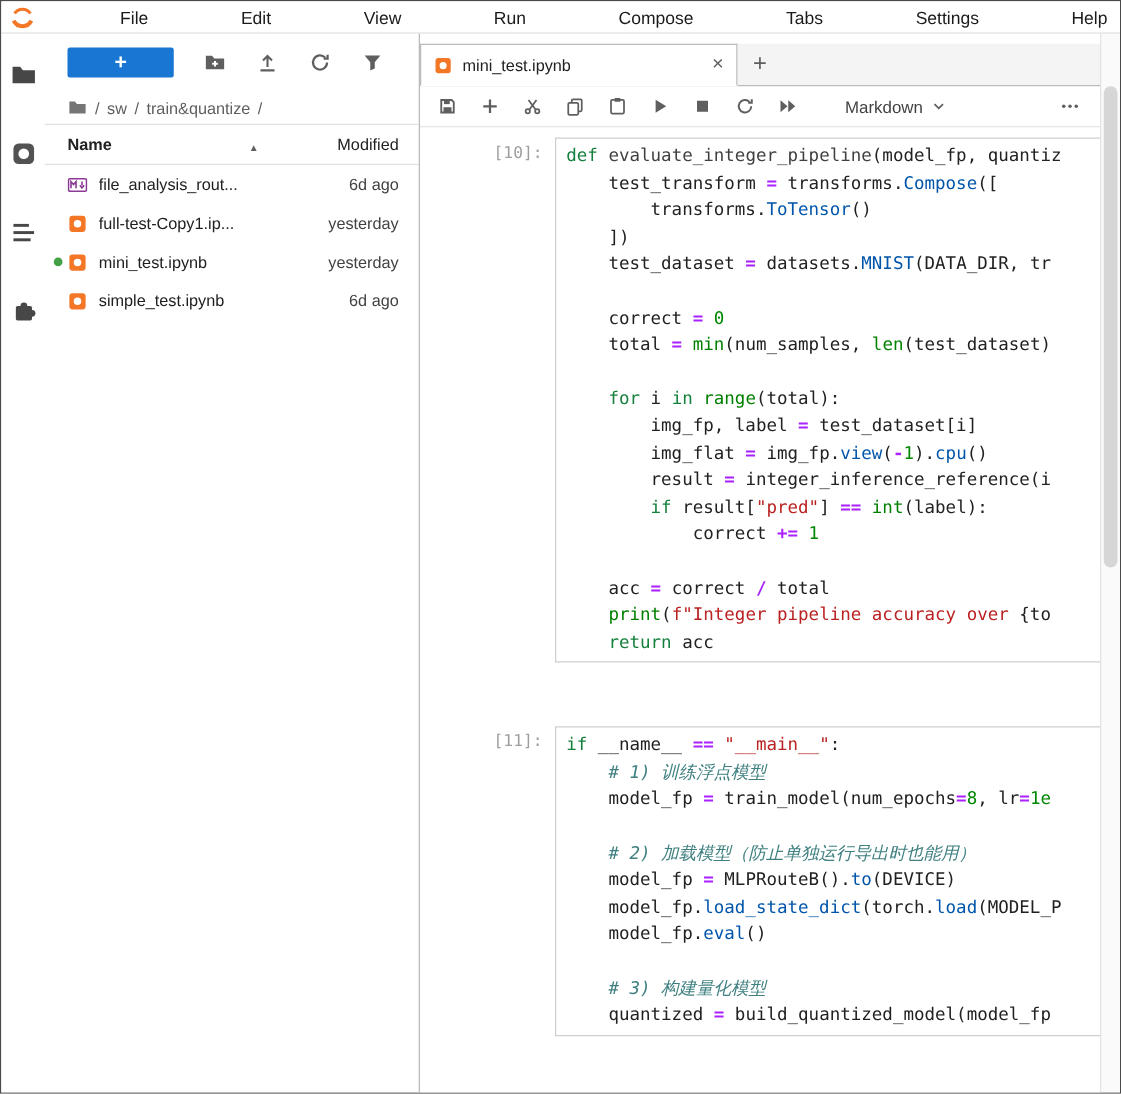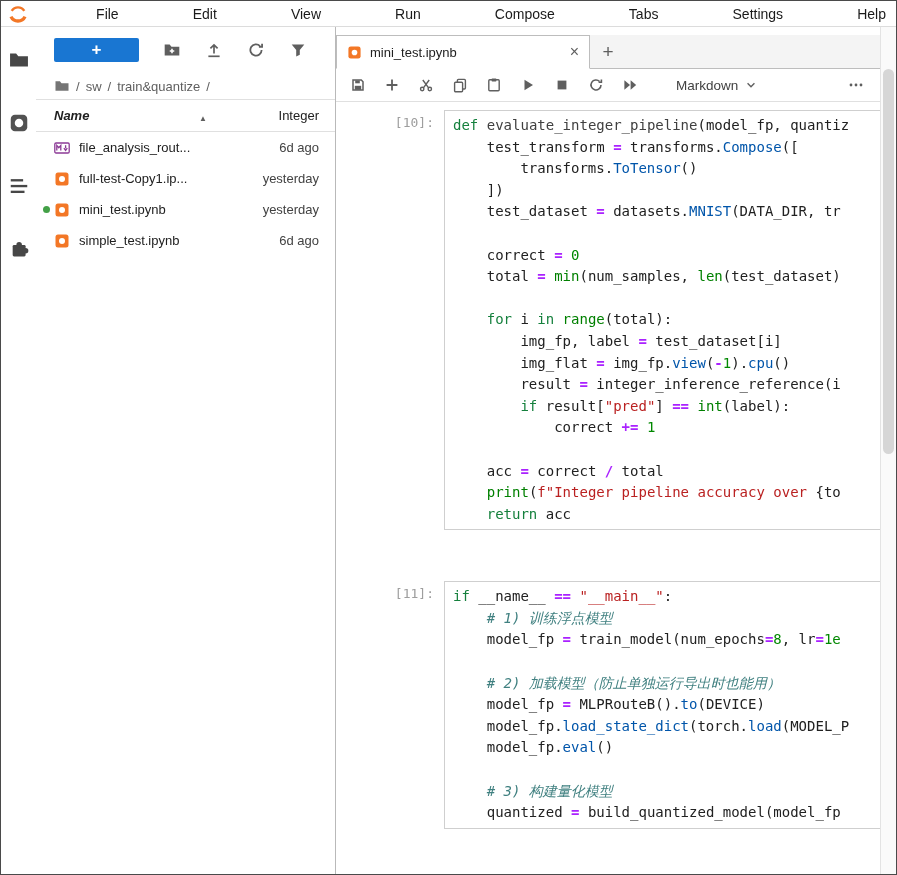"Name" .fb-head-name { font-style: italic -> none }
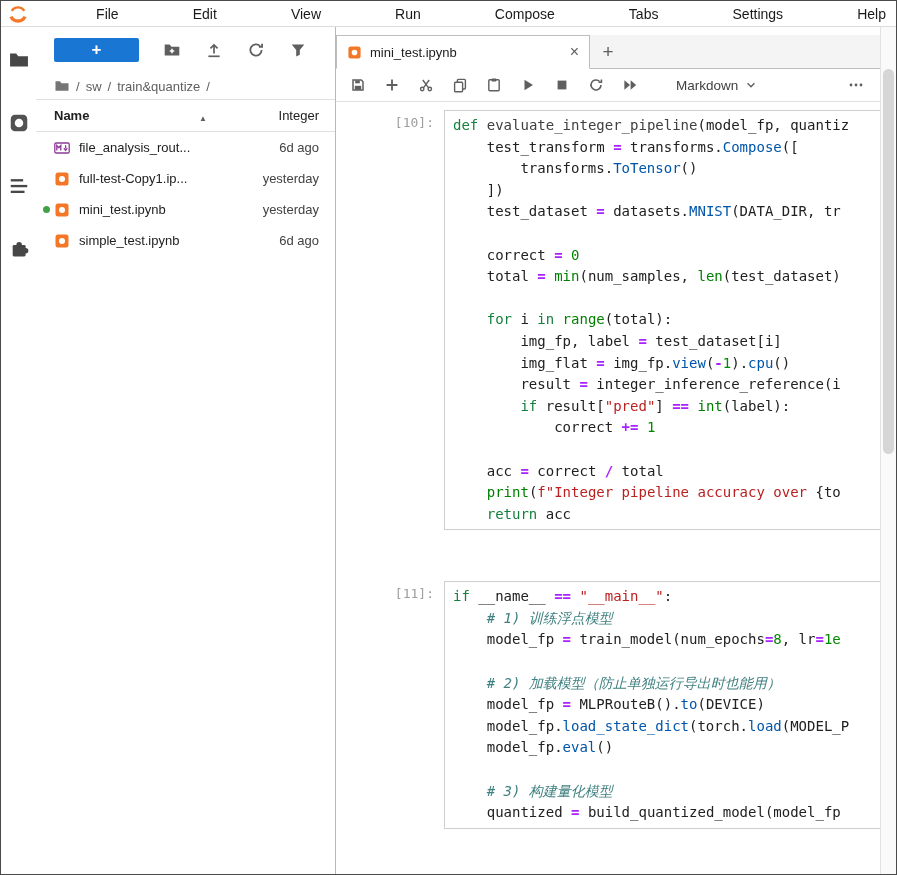"Integer" span.fb-head-mod { text: Integer -> Modified }
